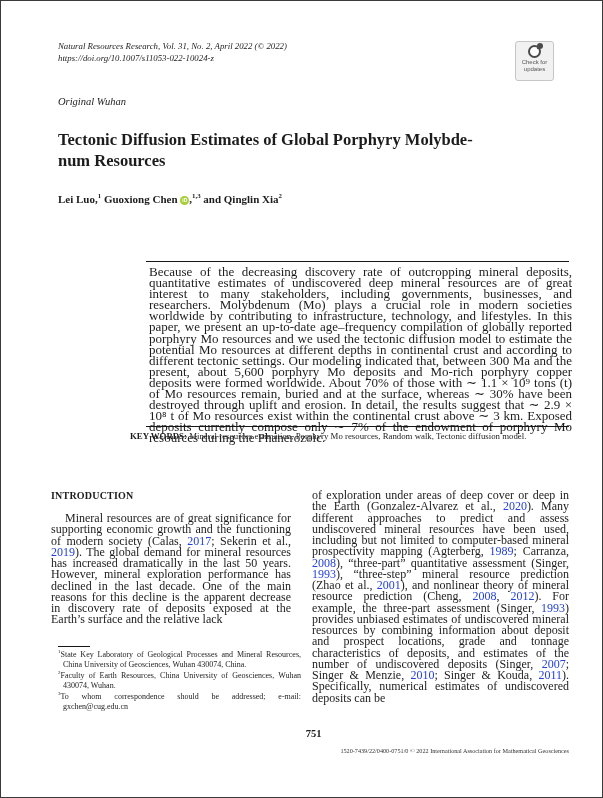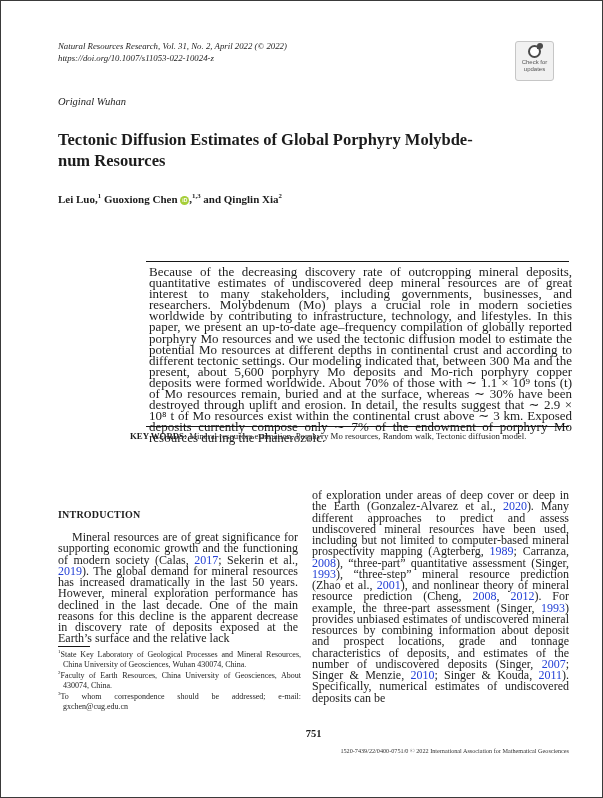"INTRODUCTION" .col-left { left: 57px -> 50px; margin-top: 19px -> none }
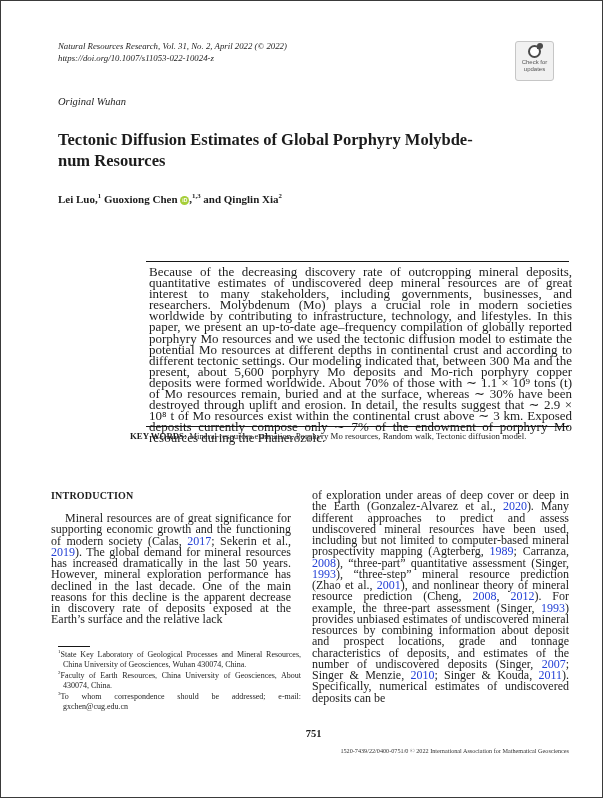"Faculty of Earth Resources, China" span { text: About 430074, China -> Wuhan 430074, Wuhan }
